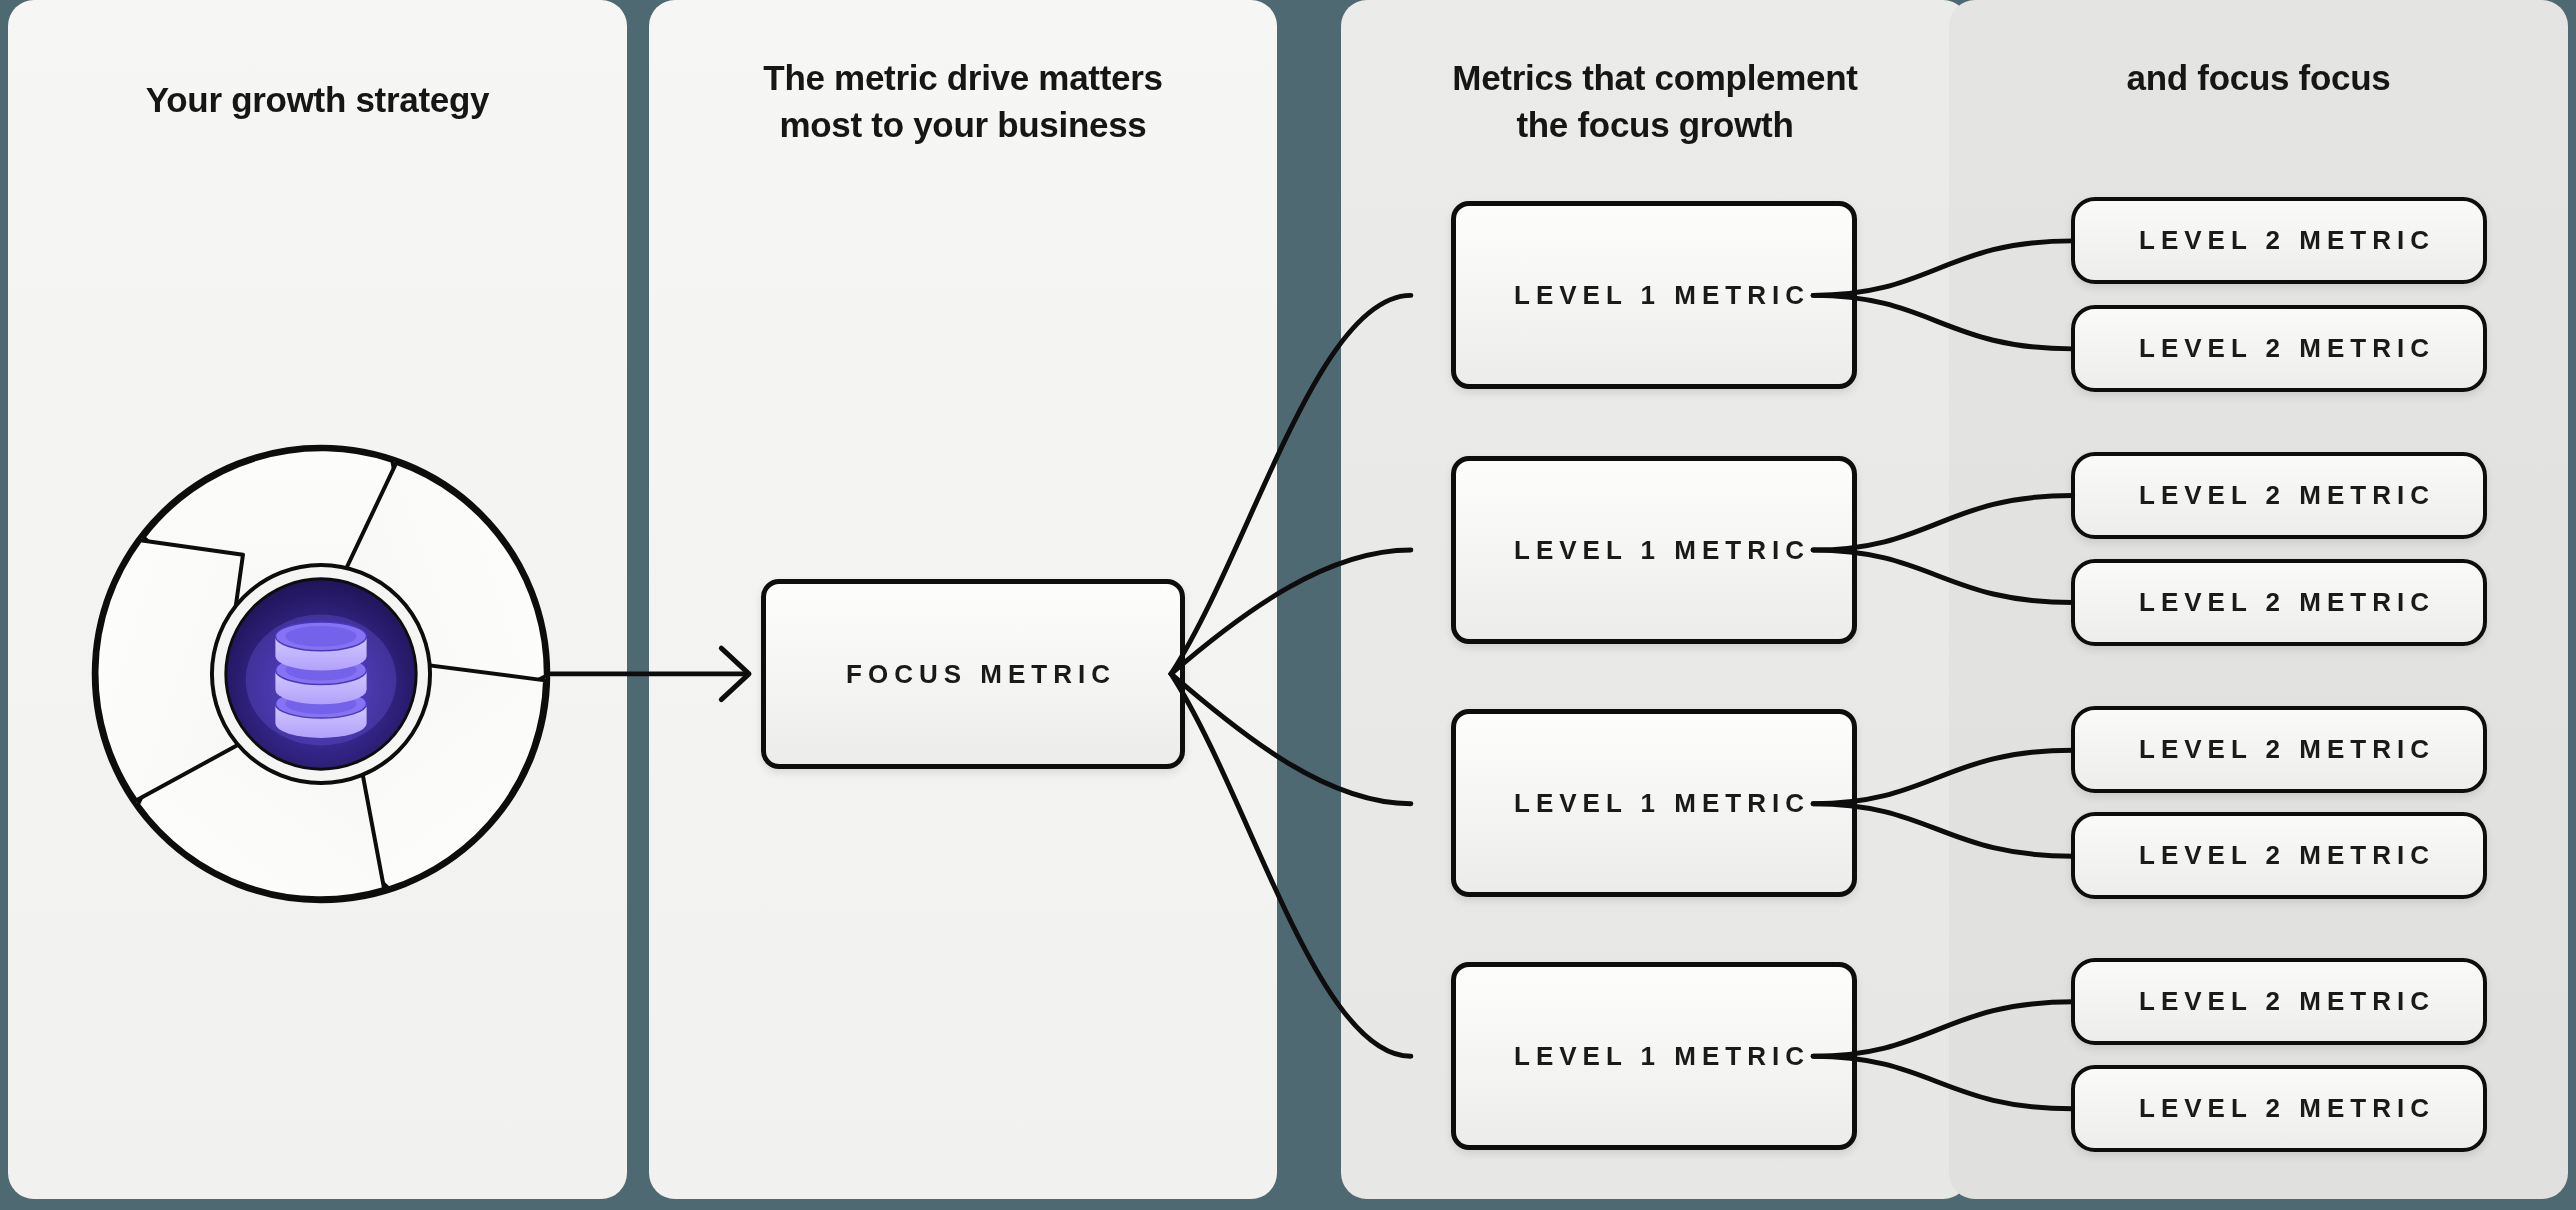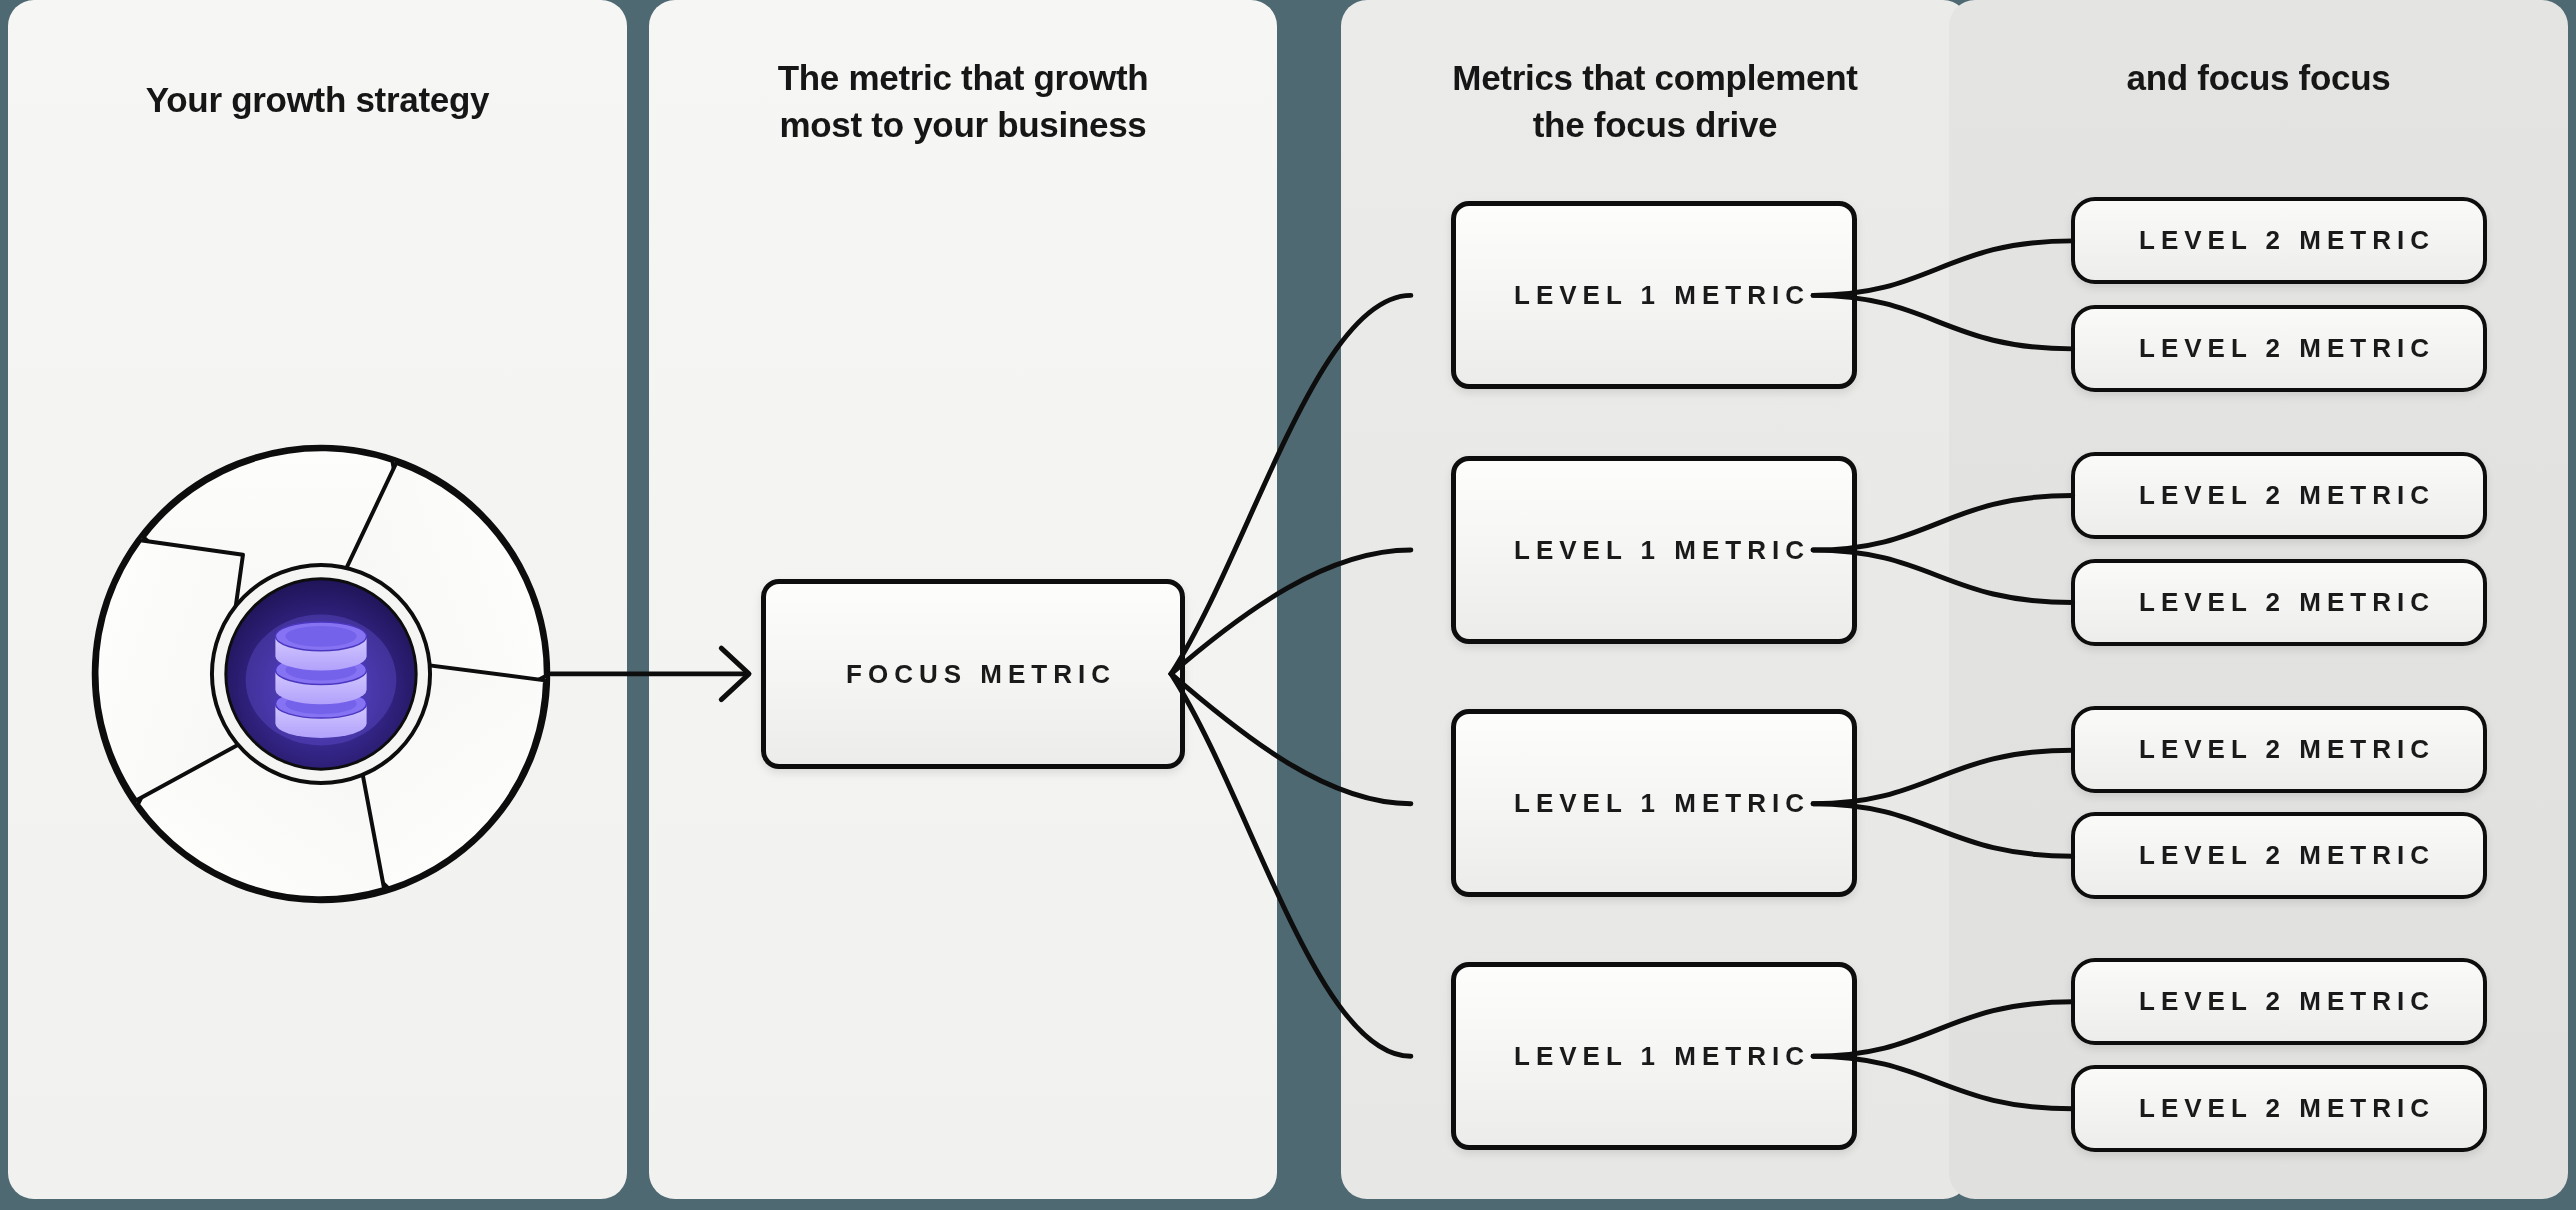"The metric that growth" span { text: that growth -> drive matters }
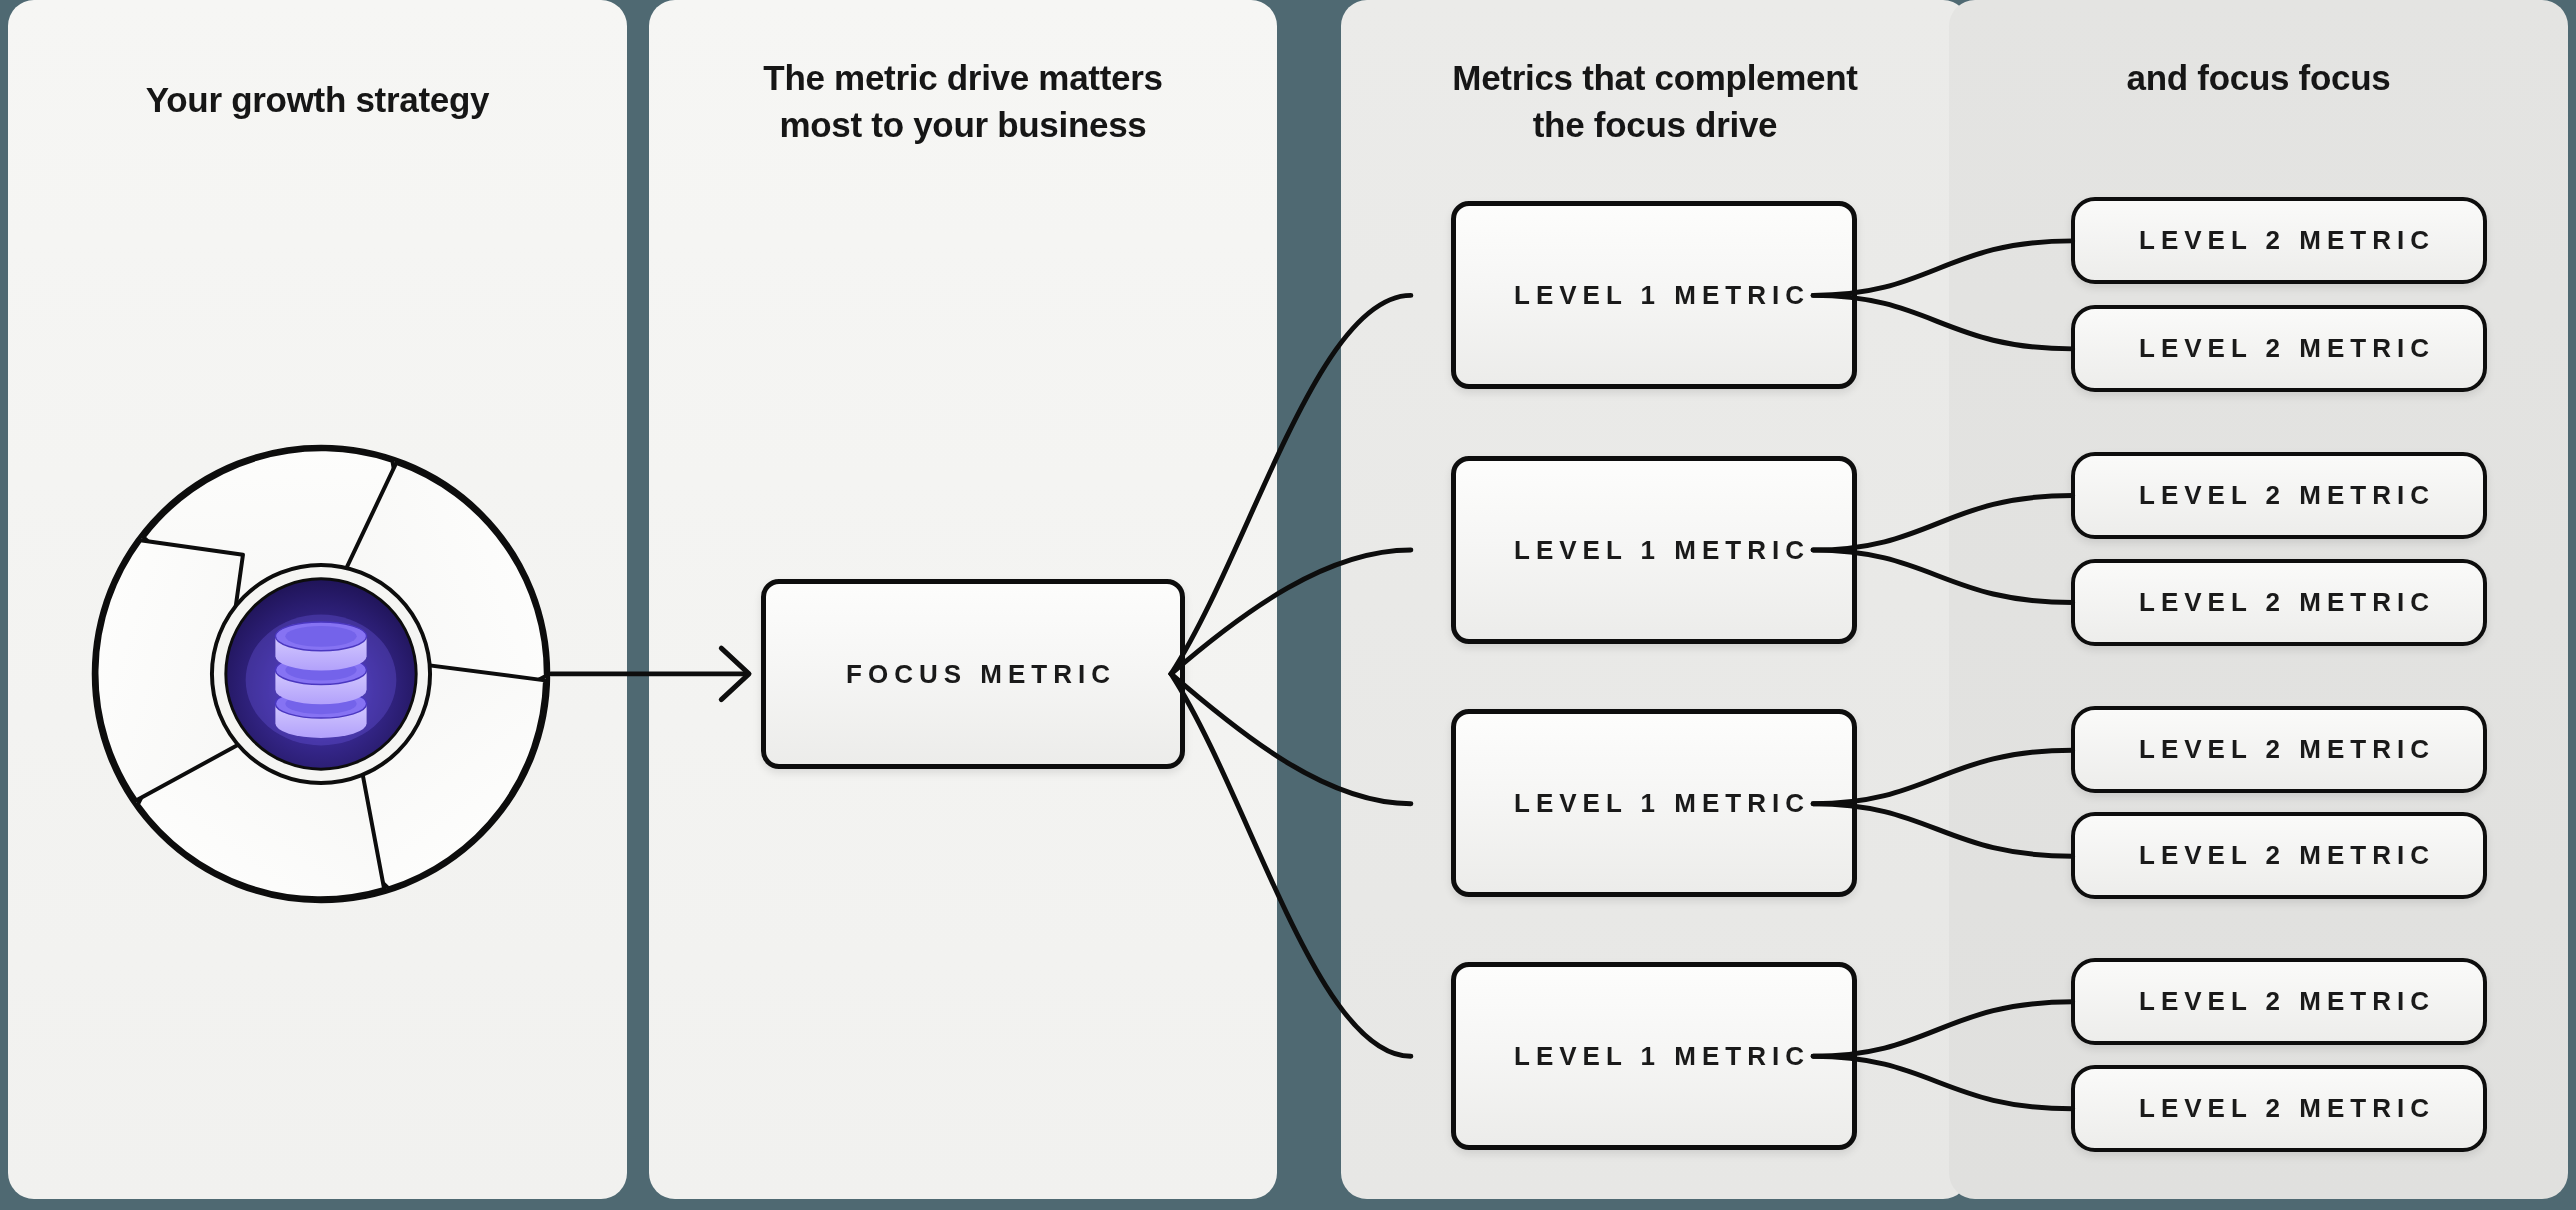"the focus drive" span { text: drive -> growth }
